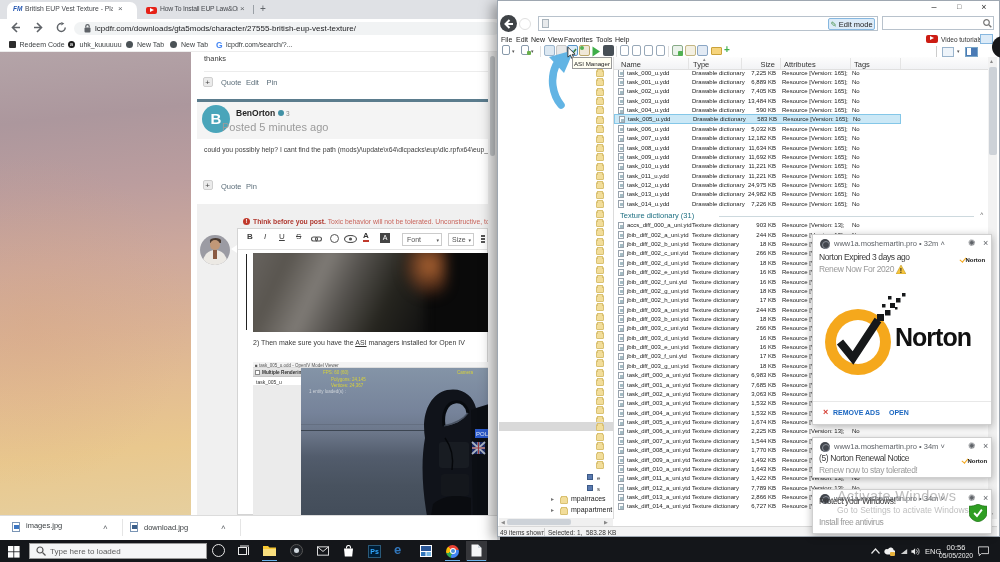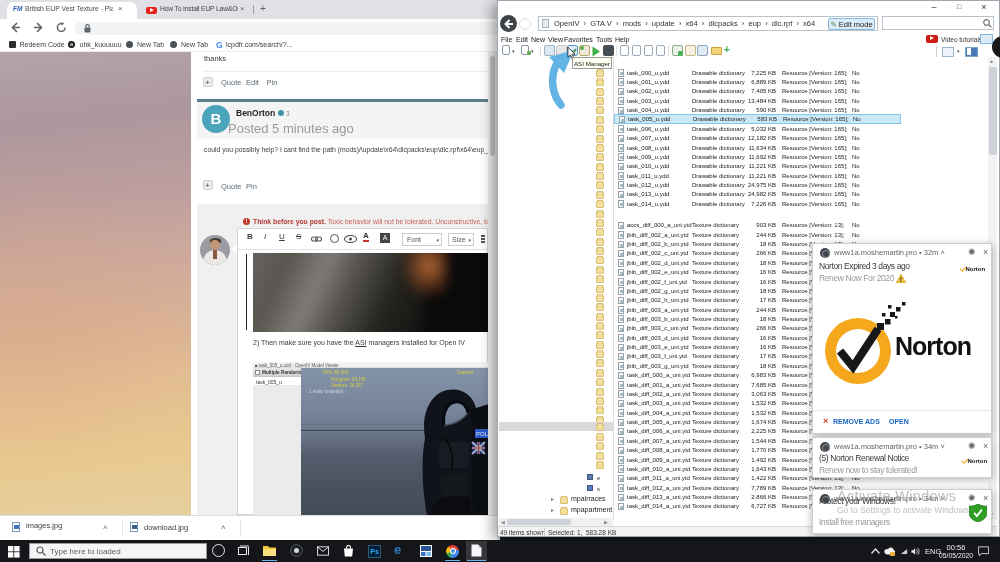"lcpdfr.com/downloads/gta5mods/character/" span.abs { html: none -> <span>lcpdfr.com/downloads/gta5mods/character/27555-british-eup-vest-texture/</span> }
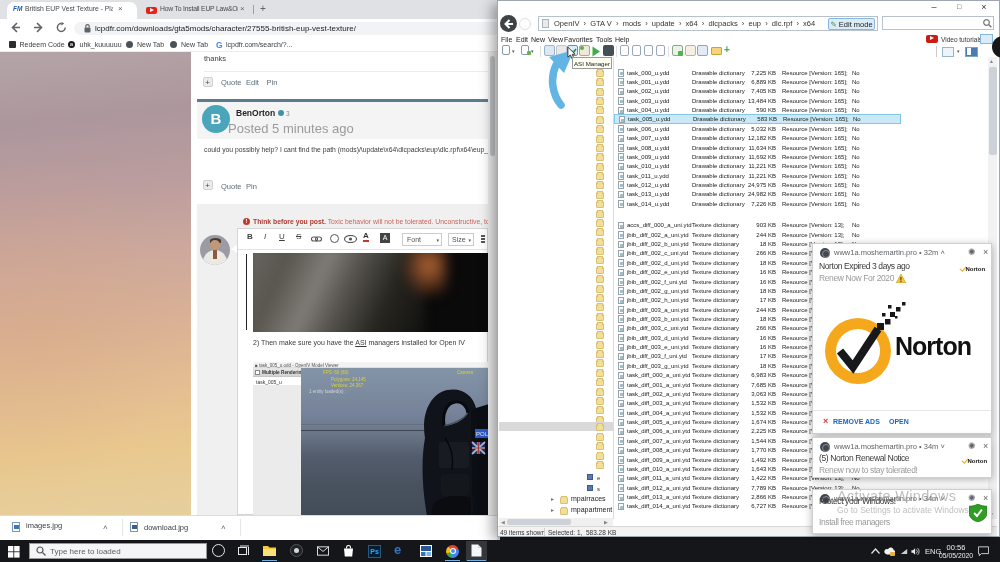"OpenIV › GTA V ›" span.crumb { html: <span>OpenIV&nbsp;&nbsp;›&nbsp;&nbsp;GTA V&nbsp;&nbsp;›&nbsp;&nbsp;mods&nbsp;&nbsp;›&nbsp;&nbsp;update&nbsp;&nbsp;›&nbsp;&nbsp;x64&nbsp;&nbsp;›&nbsp;&nbsp;dlcpacks&nbsp;&nbsp;›&nbsp;&nbsp;eup&nbsp;&nbsp;›&nbsp;&nbsp;dlc.rpf&nbsp;&nbsp;›&nbsp;&nbsp;x64</span> -> none }
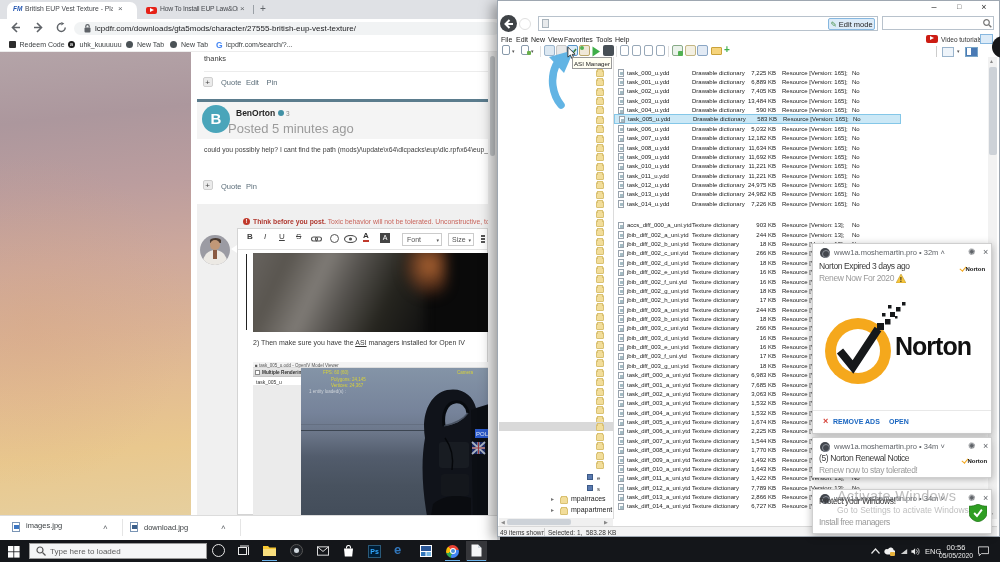"Name" div { html: none -> <div> <span>Name</span> <span>▲</span> <span>Type</span> <span>Size</span> <span>Attributes</span> <span>Tags</span> <span></span> <span></span> <span></span> <span></span> <span></span> </div> }
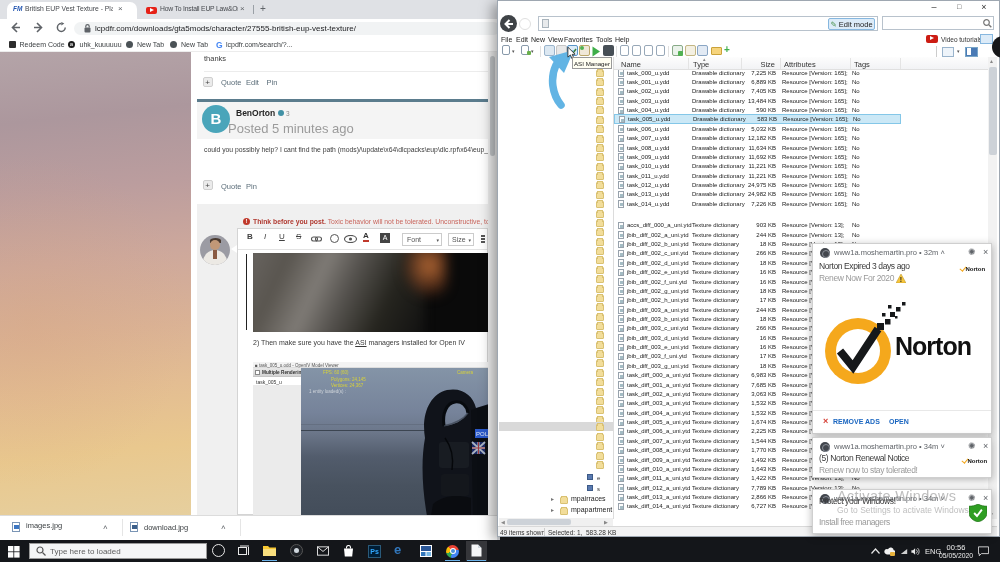"Posted 5 minutes ago" span.abs { font-size: 13px -> 11px; left: 228px -> 222px }
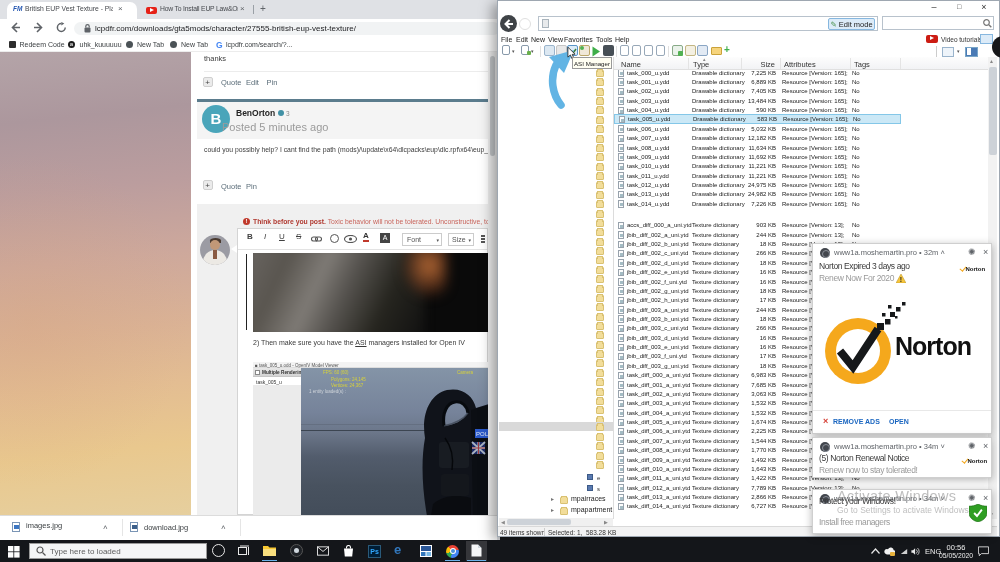"Texture dictionary (31)" div.fgroup { html: none -> <div> <span>Texture dictionary (31)</span> <span></span> <span>˄</span> </div> }
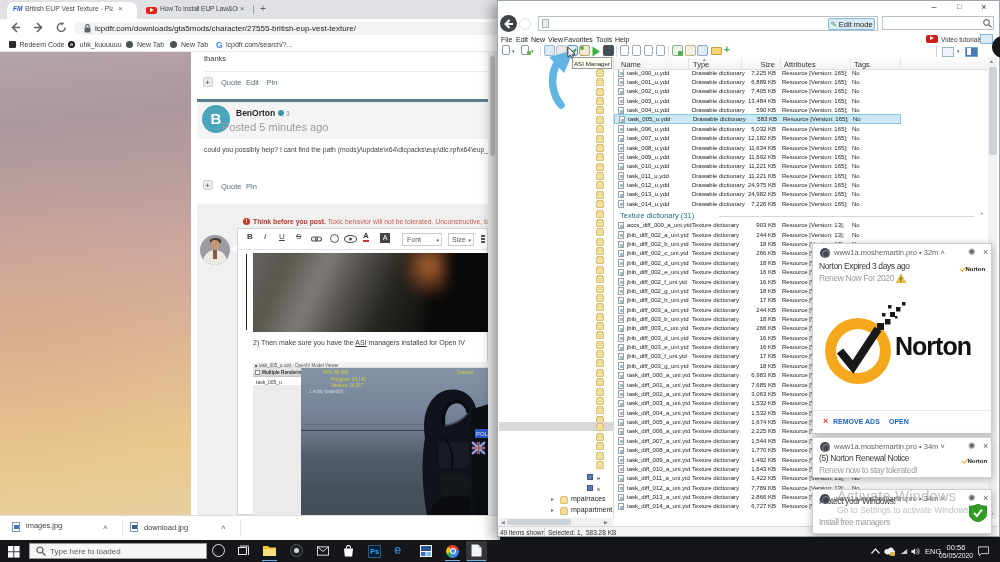"www1a.moshemartin.pro • 32m ˄" div.popup { top: 243px -> 234px }
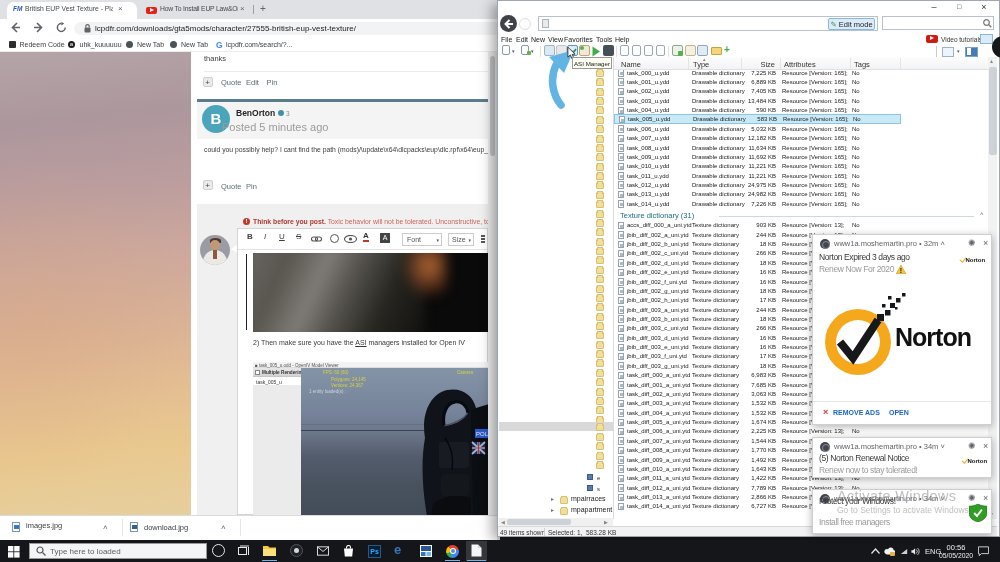"Install free managers" span.psub { text: managers -> antivirus }
